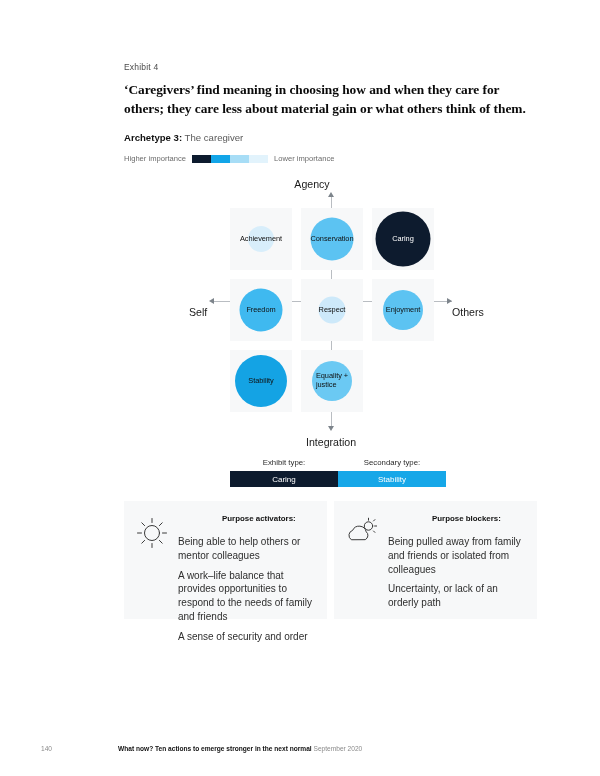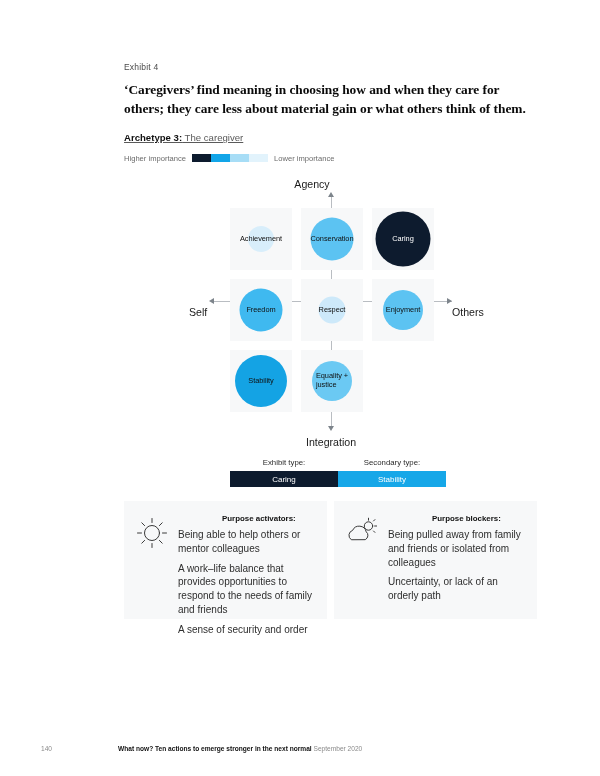"Archetype 3: The caregiver" .archetype { text-decoration: underline -> none }
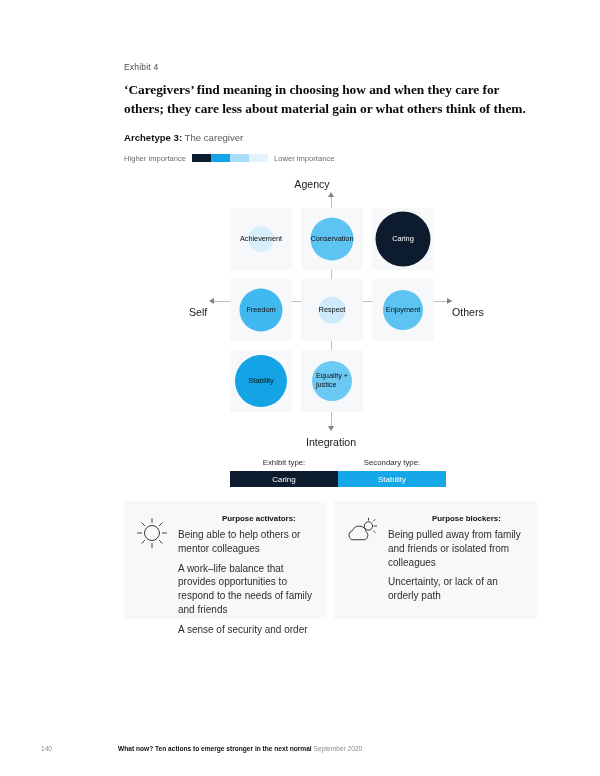"Higher importance" .legend { align-items: none -> center }
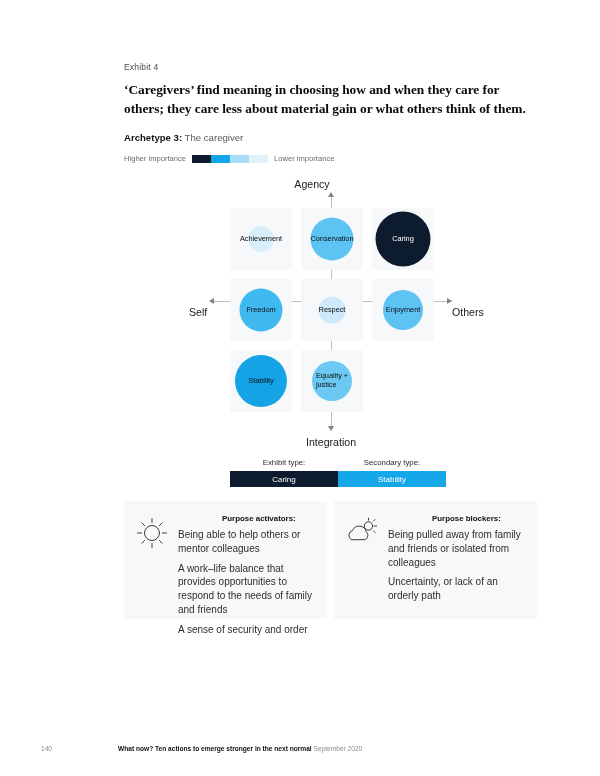"Purpose activators:" .panel-title { margin-bottom: 5px -> 12px }
